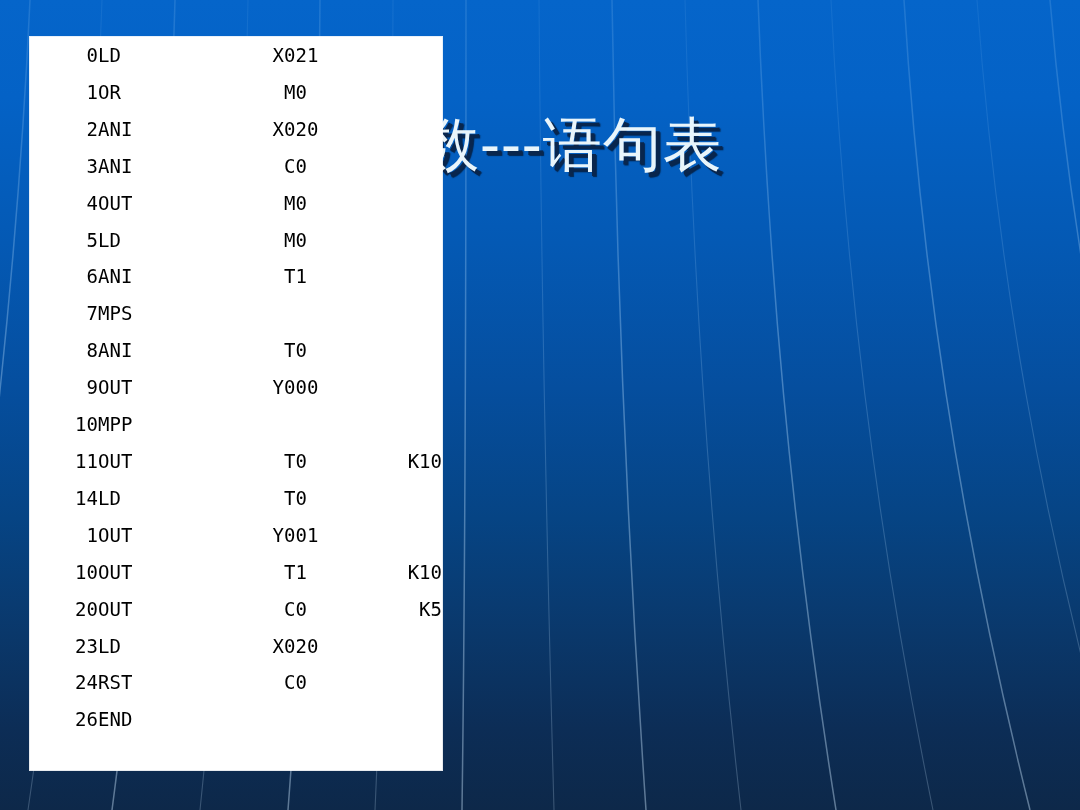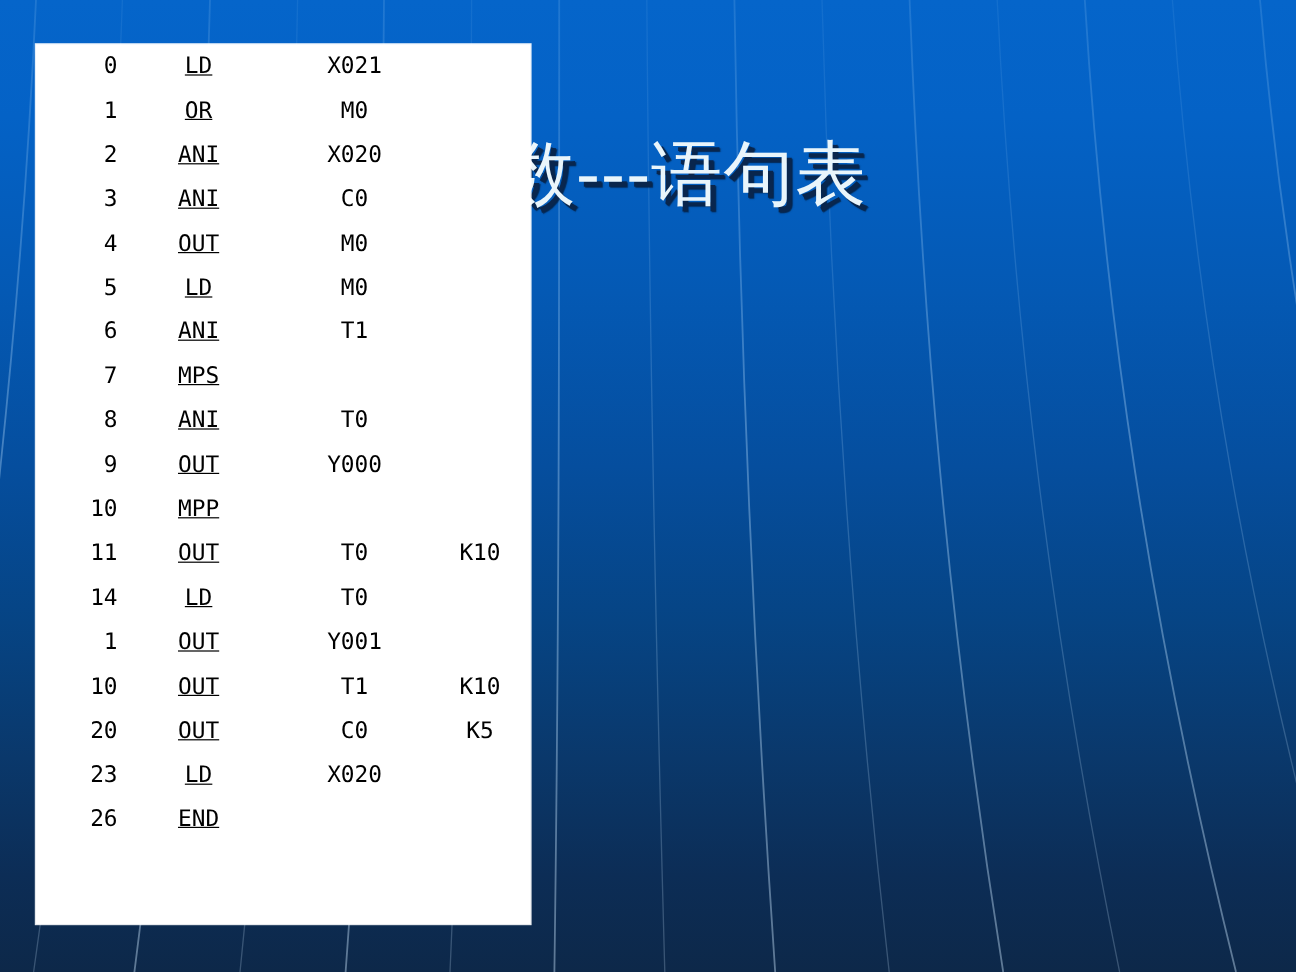"LD" td.c-instr { text-align: center -> left; text-decoration: underline -> none }
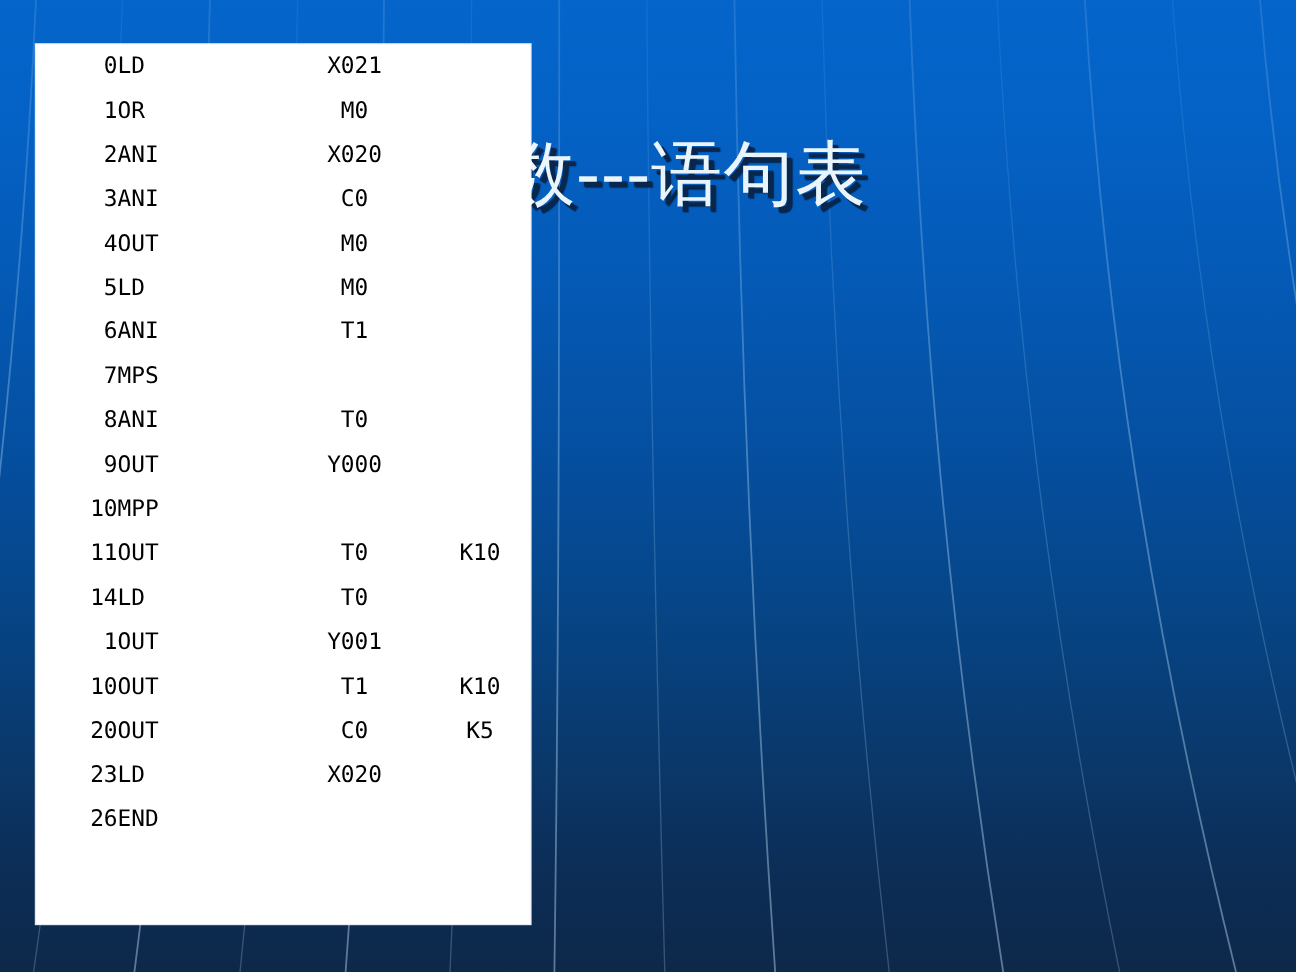"K10" td.c-const { text-align: center -> right }
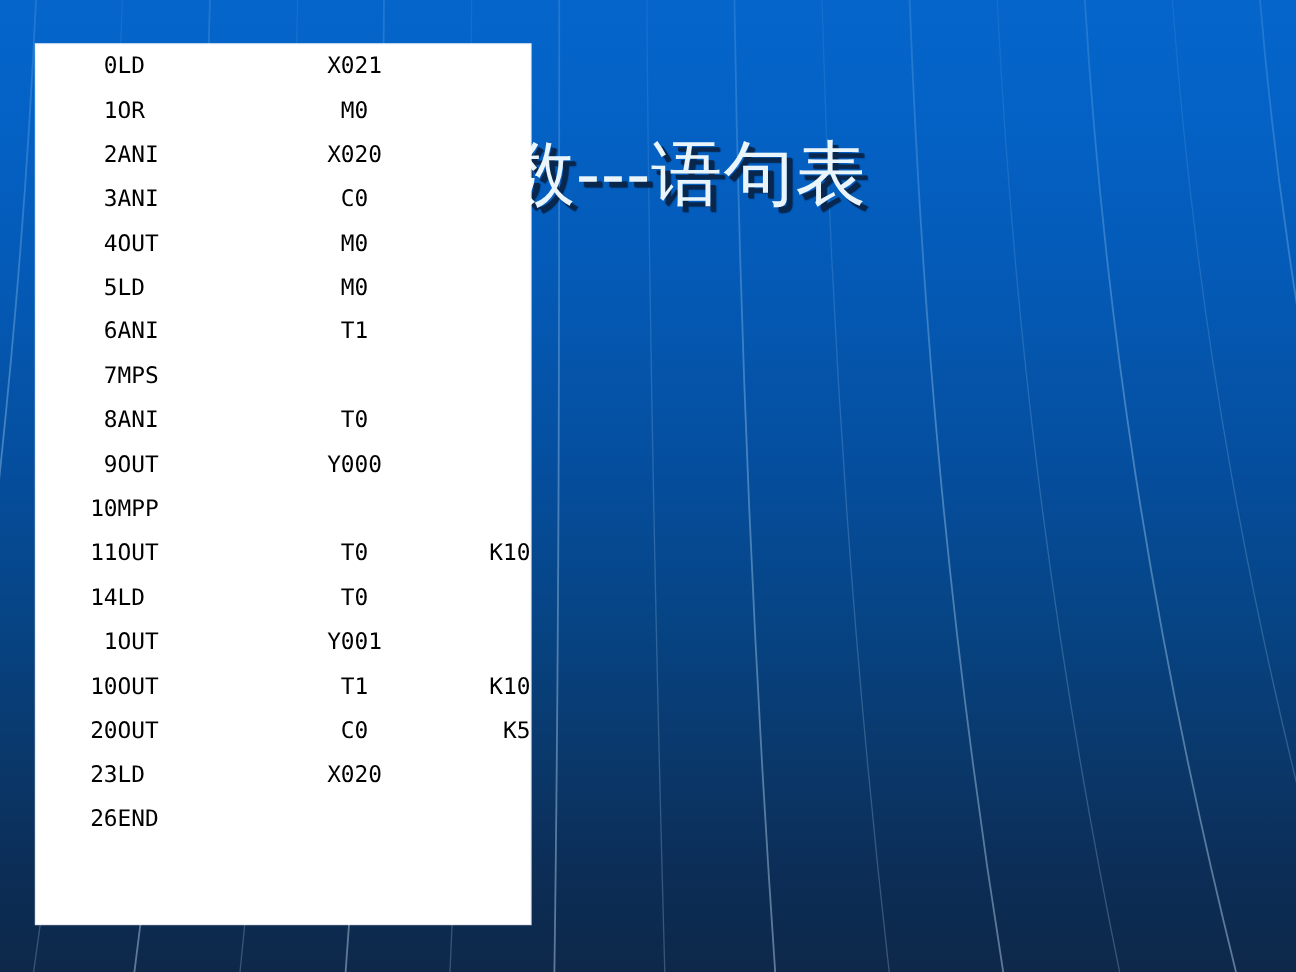"24" tr { html: none -> <tr> <td>24</td> <td>RST</td> <td>C0</td> <td></td> </tr> }
